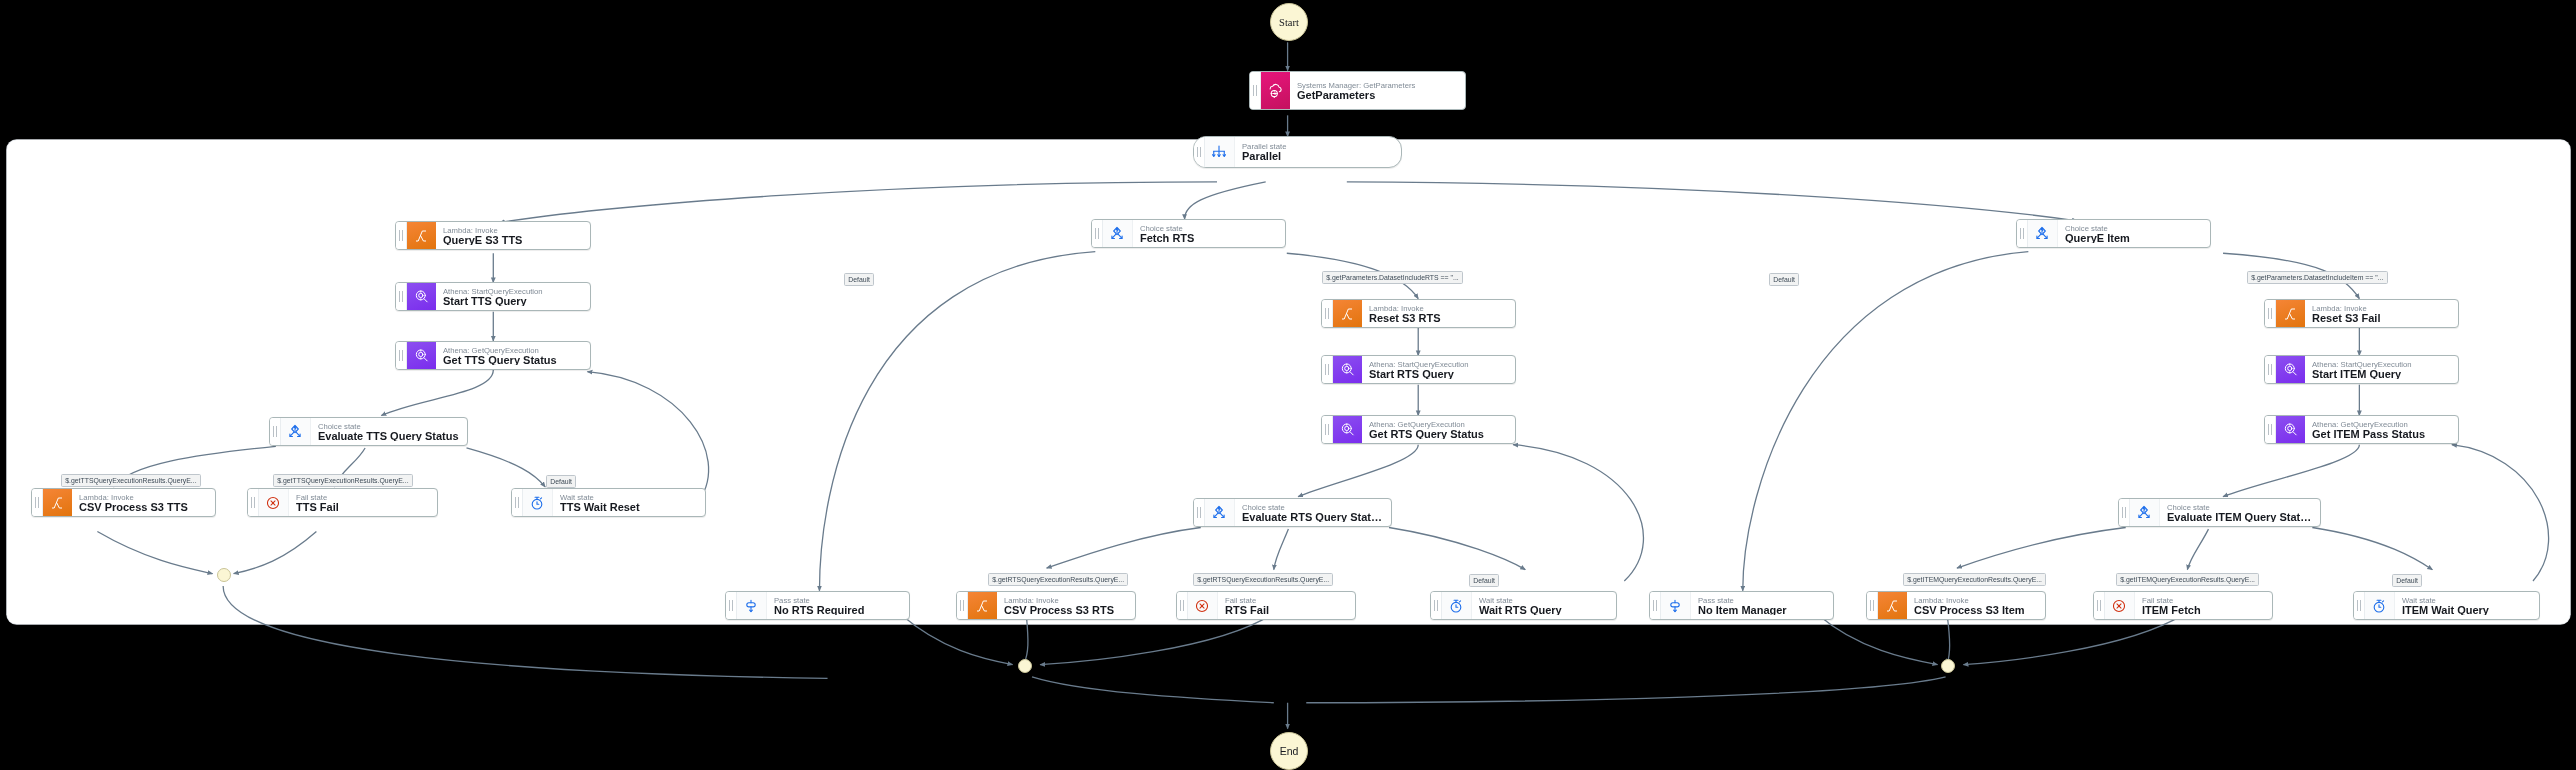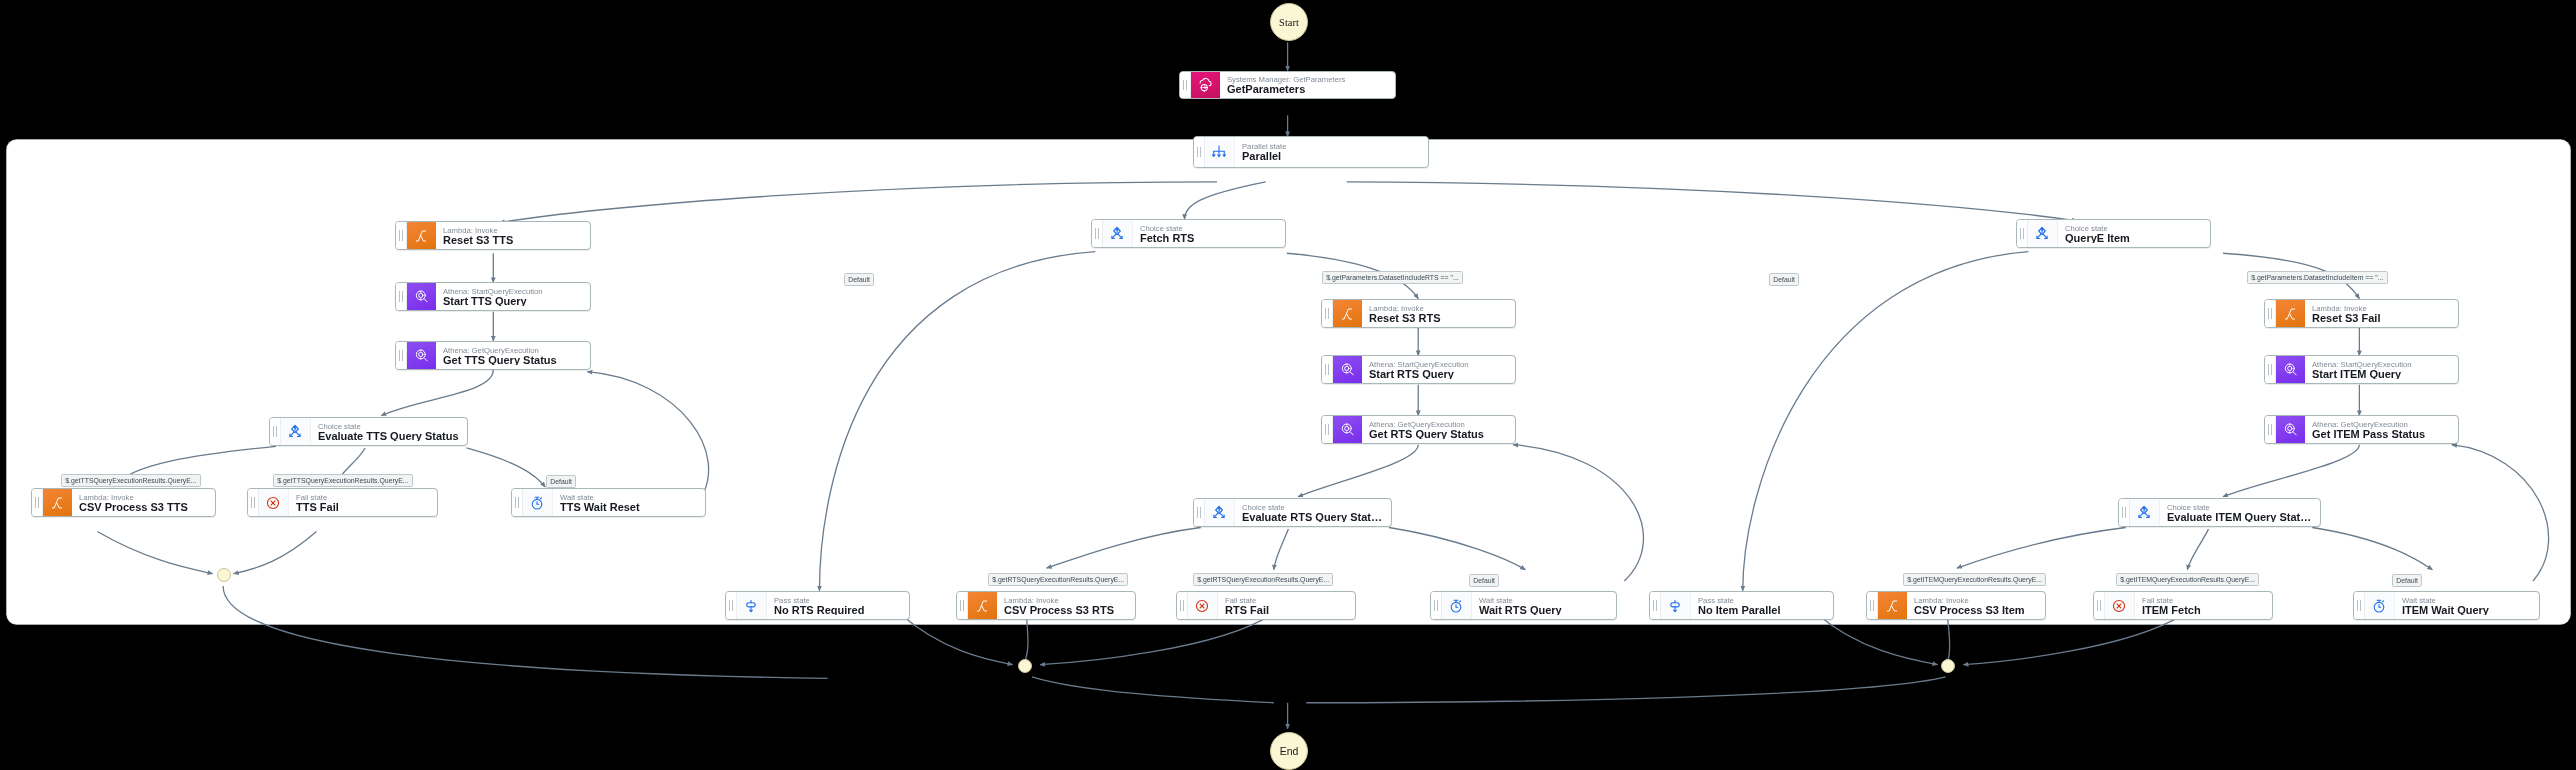"Systems Manager: GetParameters" div.node { height: 28px -> 39px; left: 1179px -> 1249px }
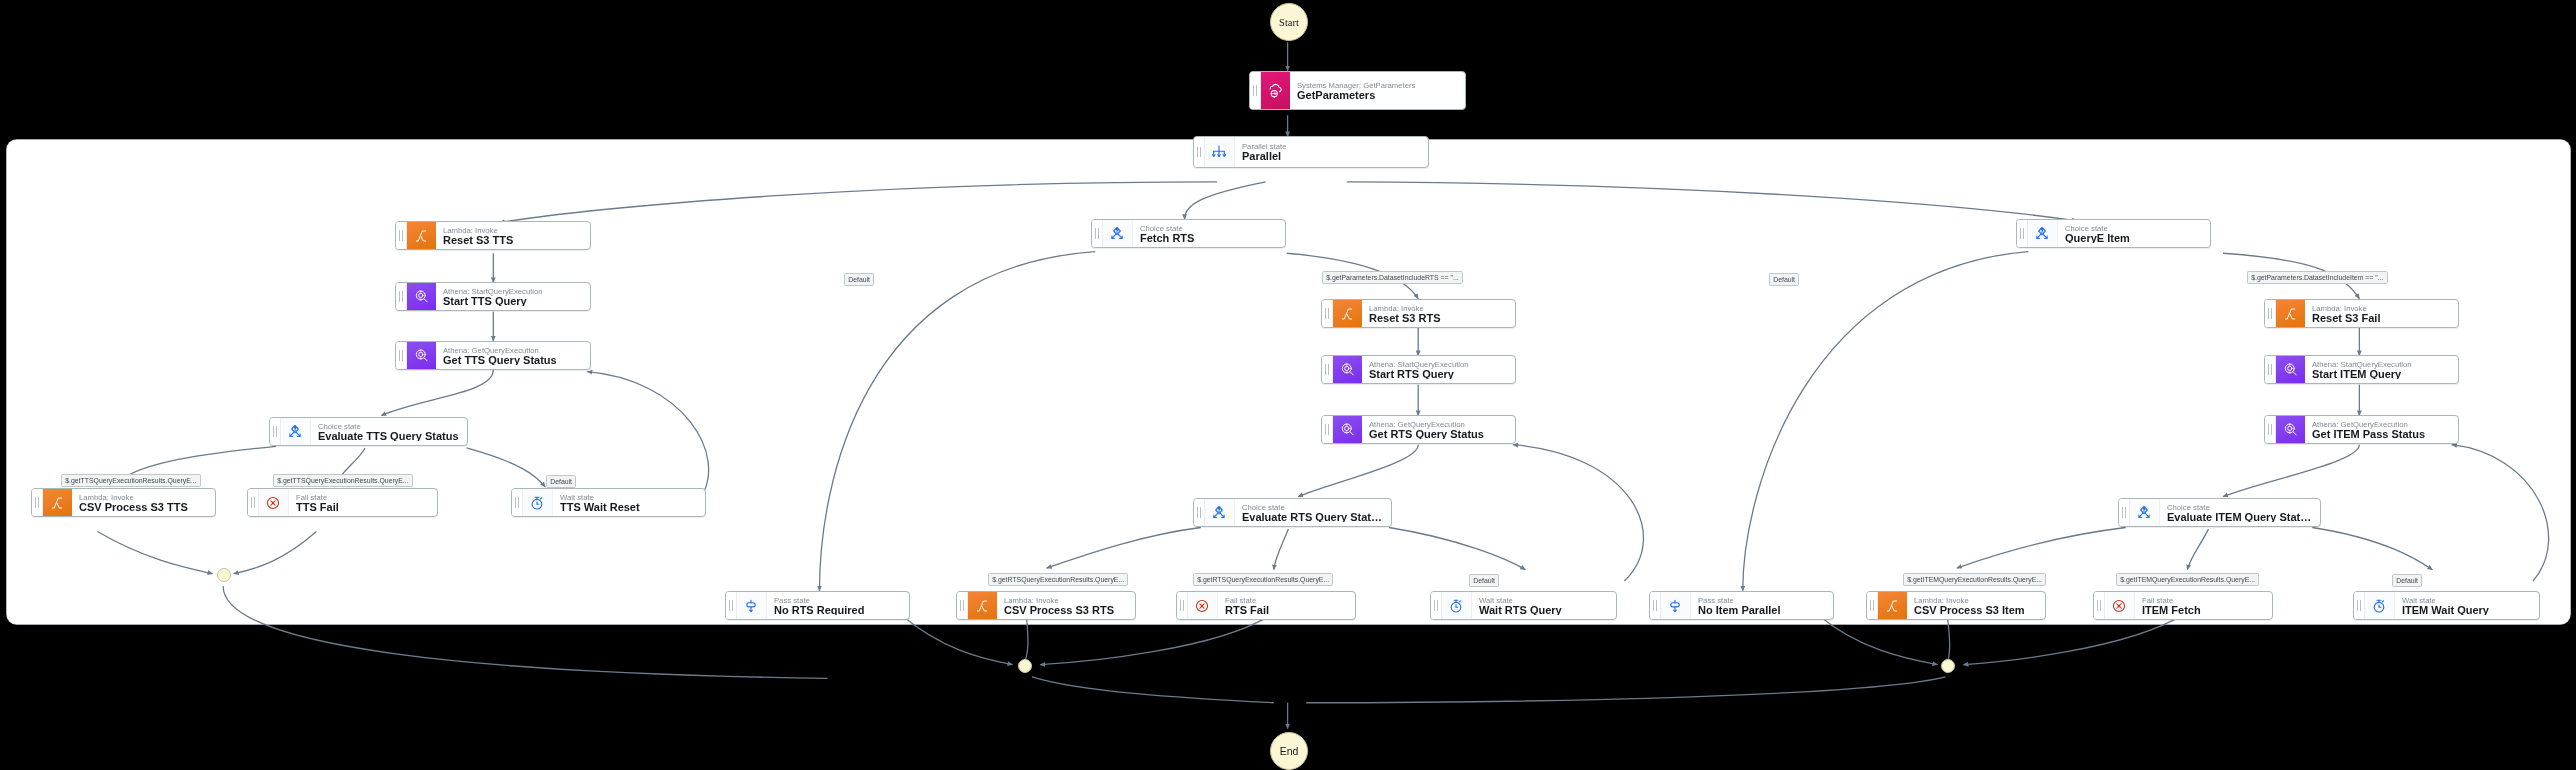"Parallel state" div.node { border-radius: none -> 13px; width: 236px -> 209px }
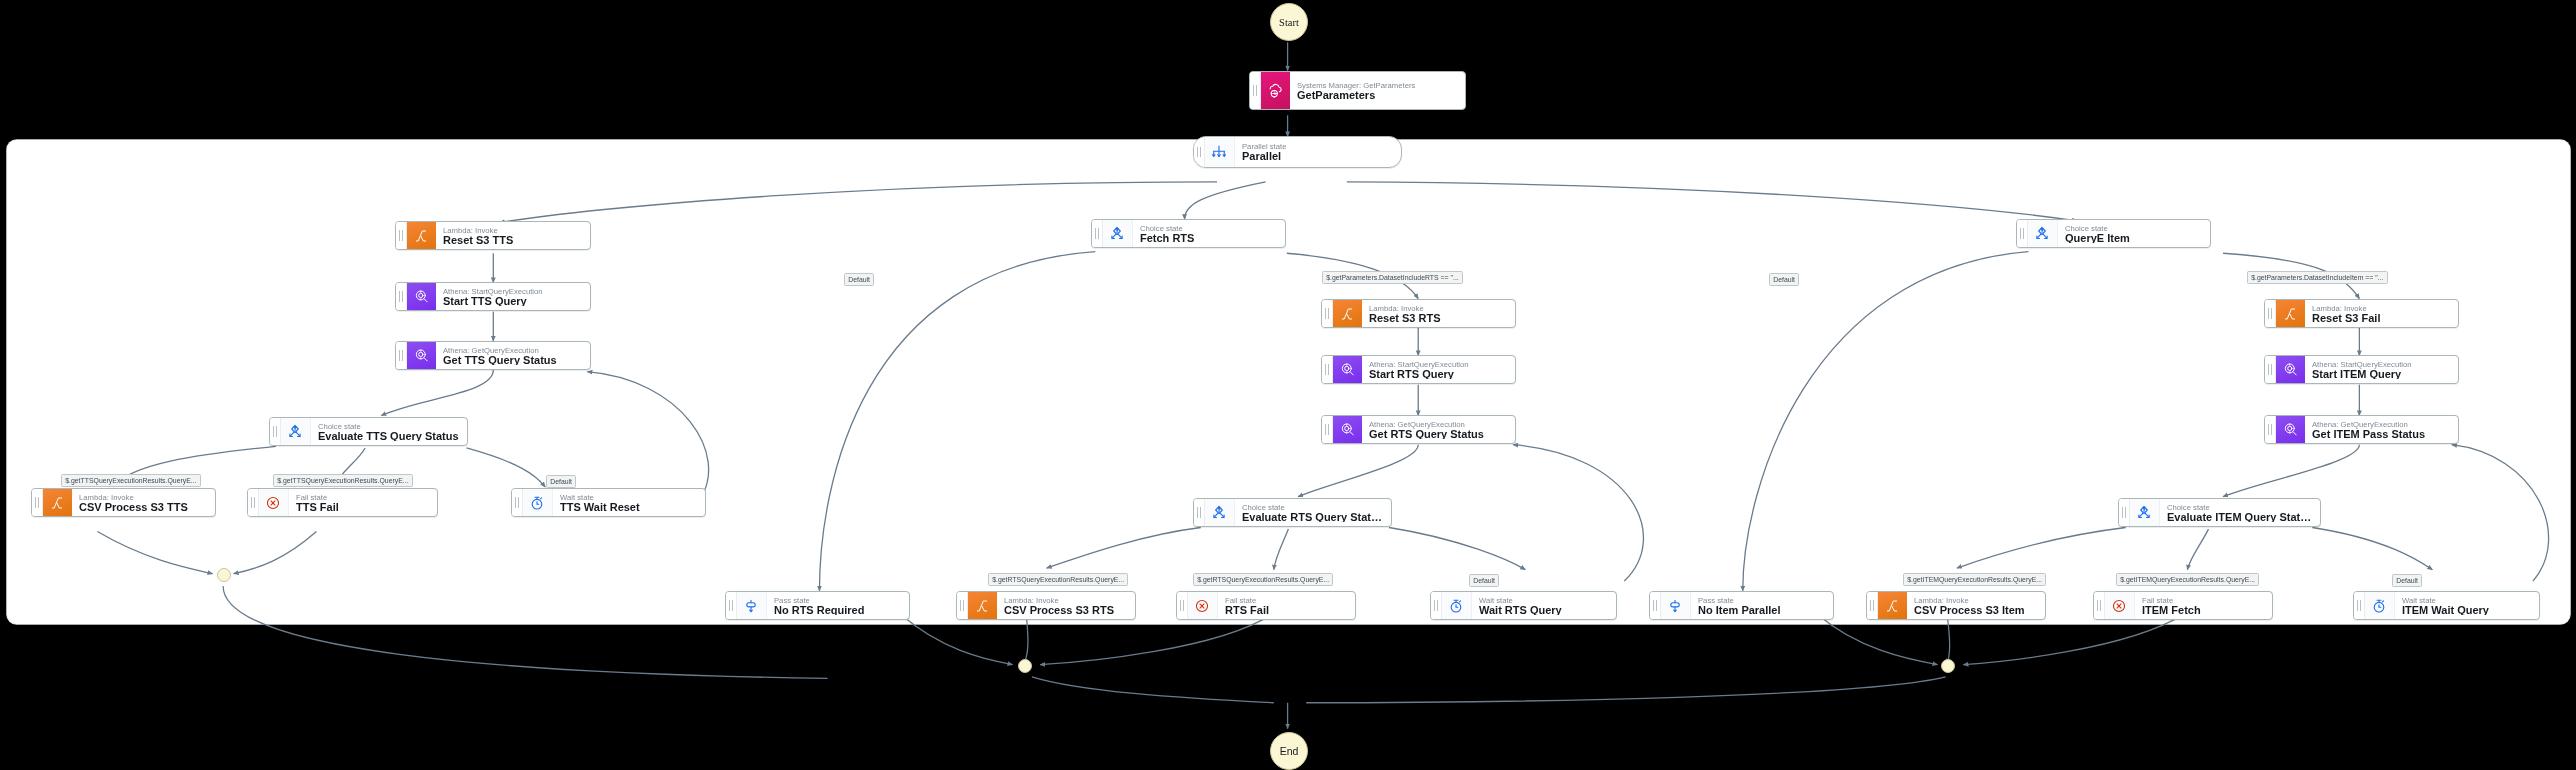"Reset S3 TTS" div.ttl { text: Reset -> QueryE }
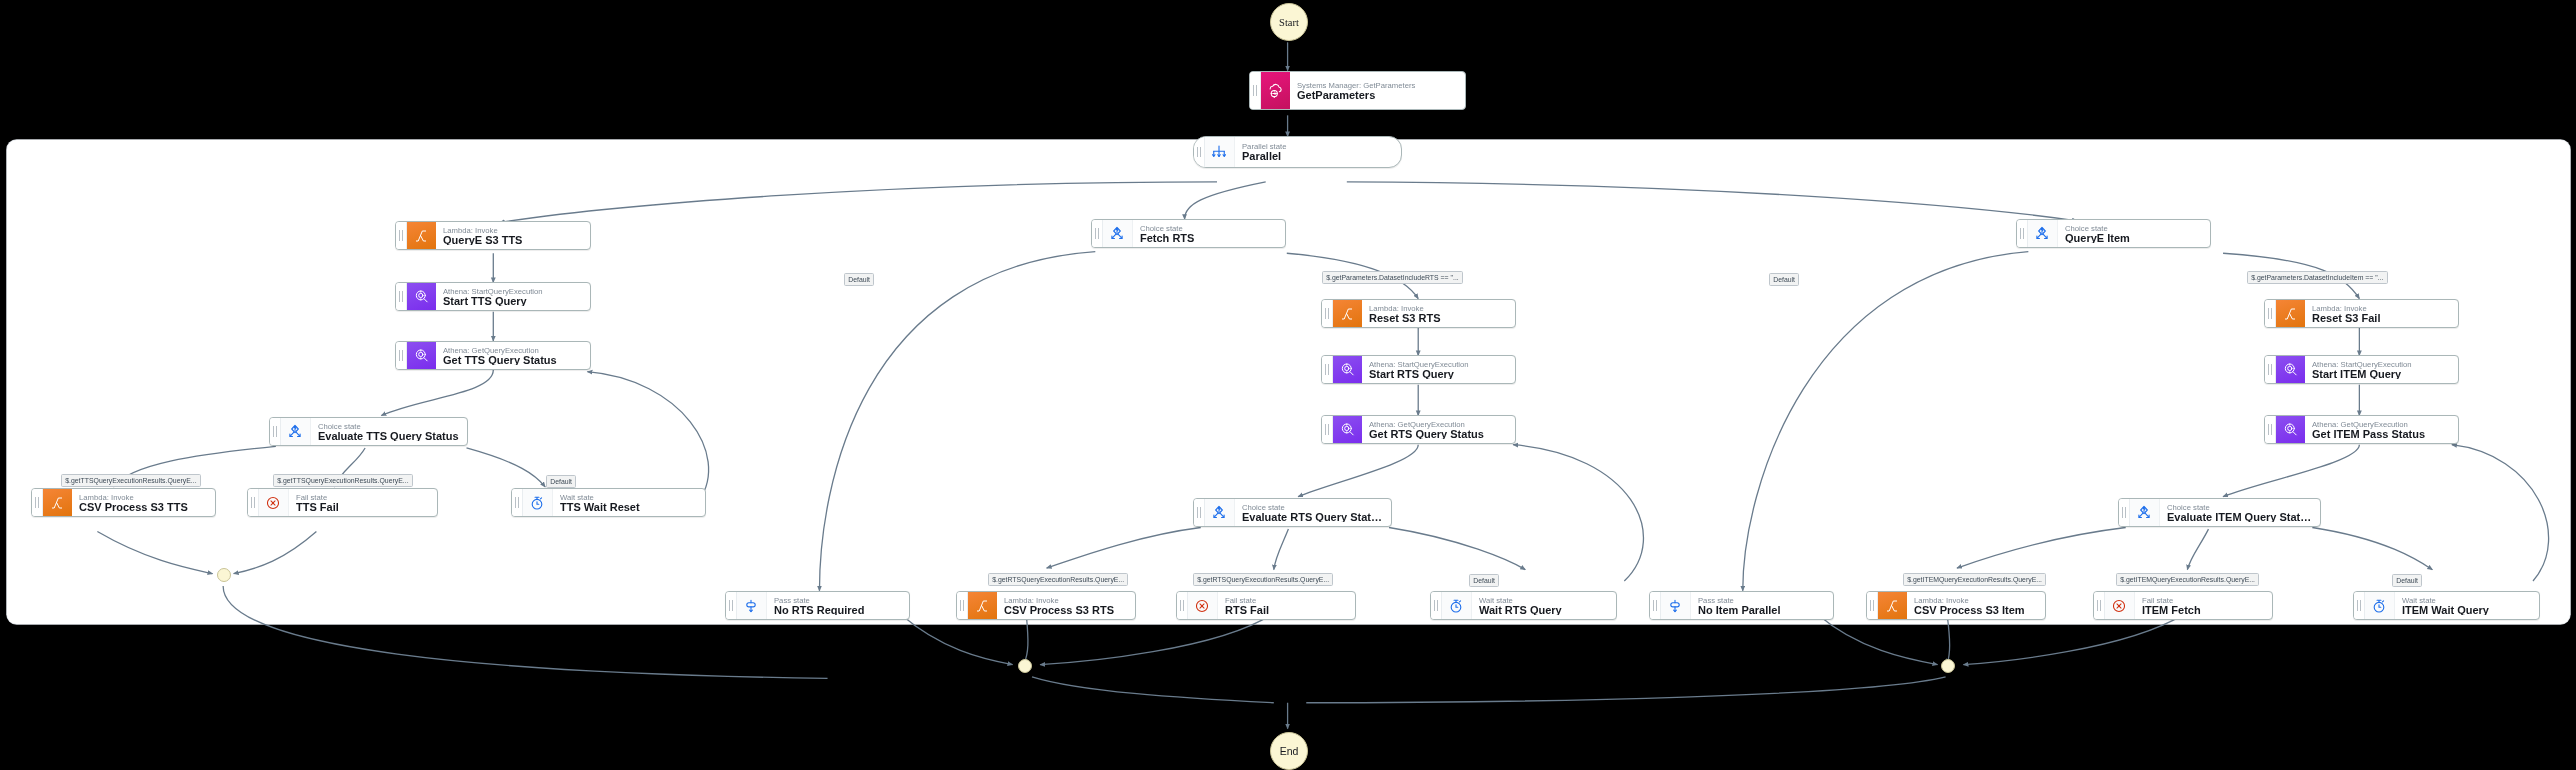"No Item Parallel" div.ttl { text: Parallel -> Manager }
